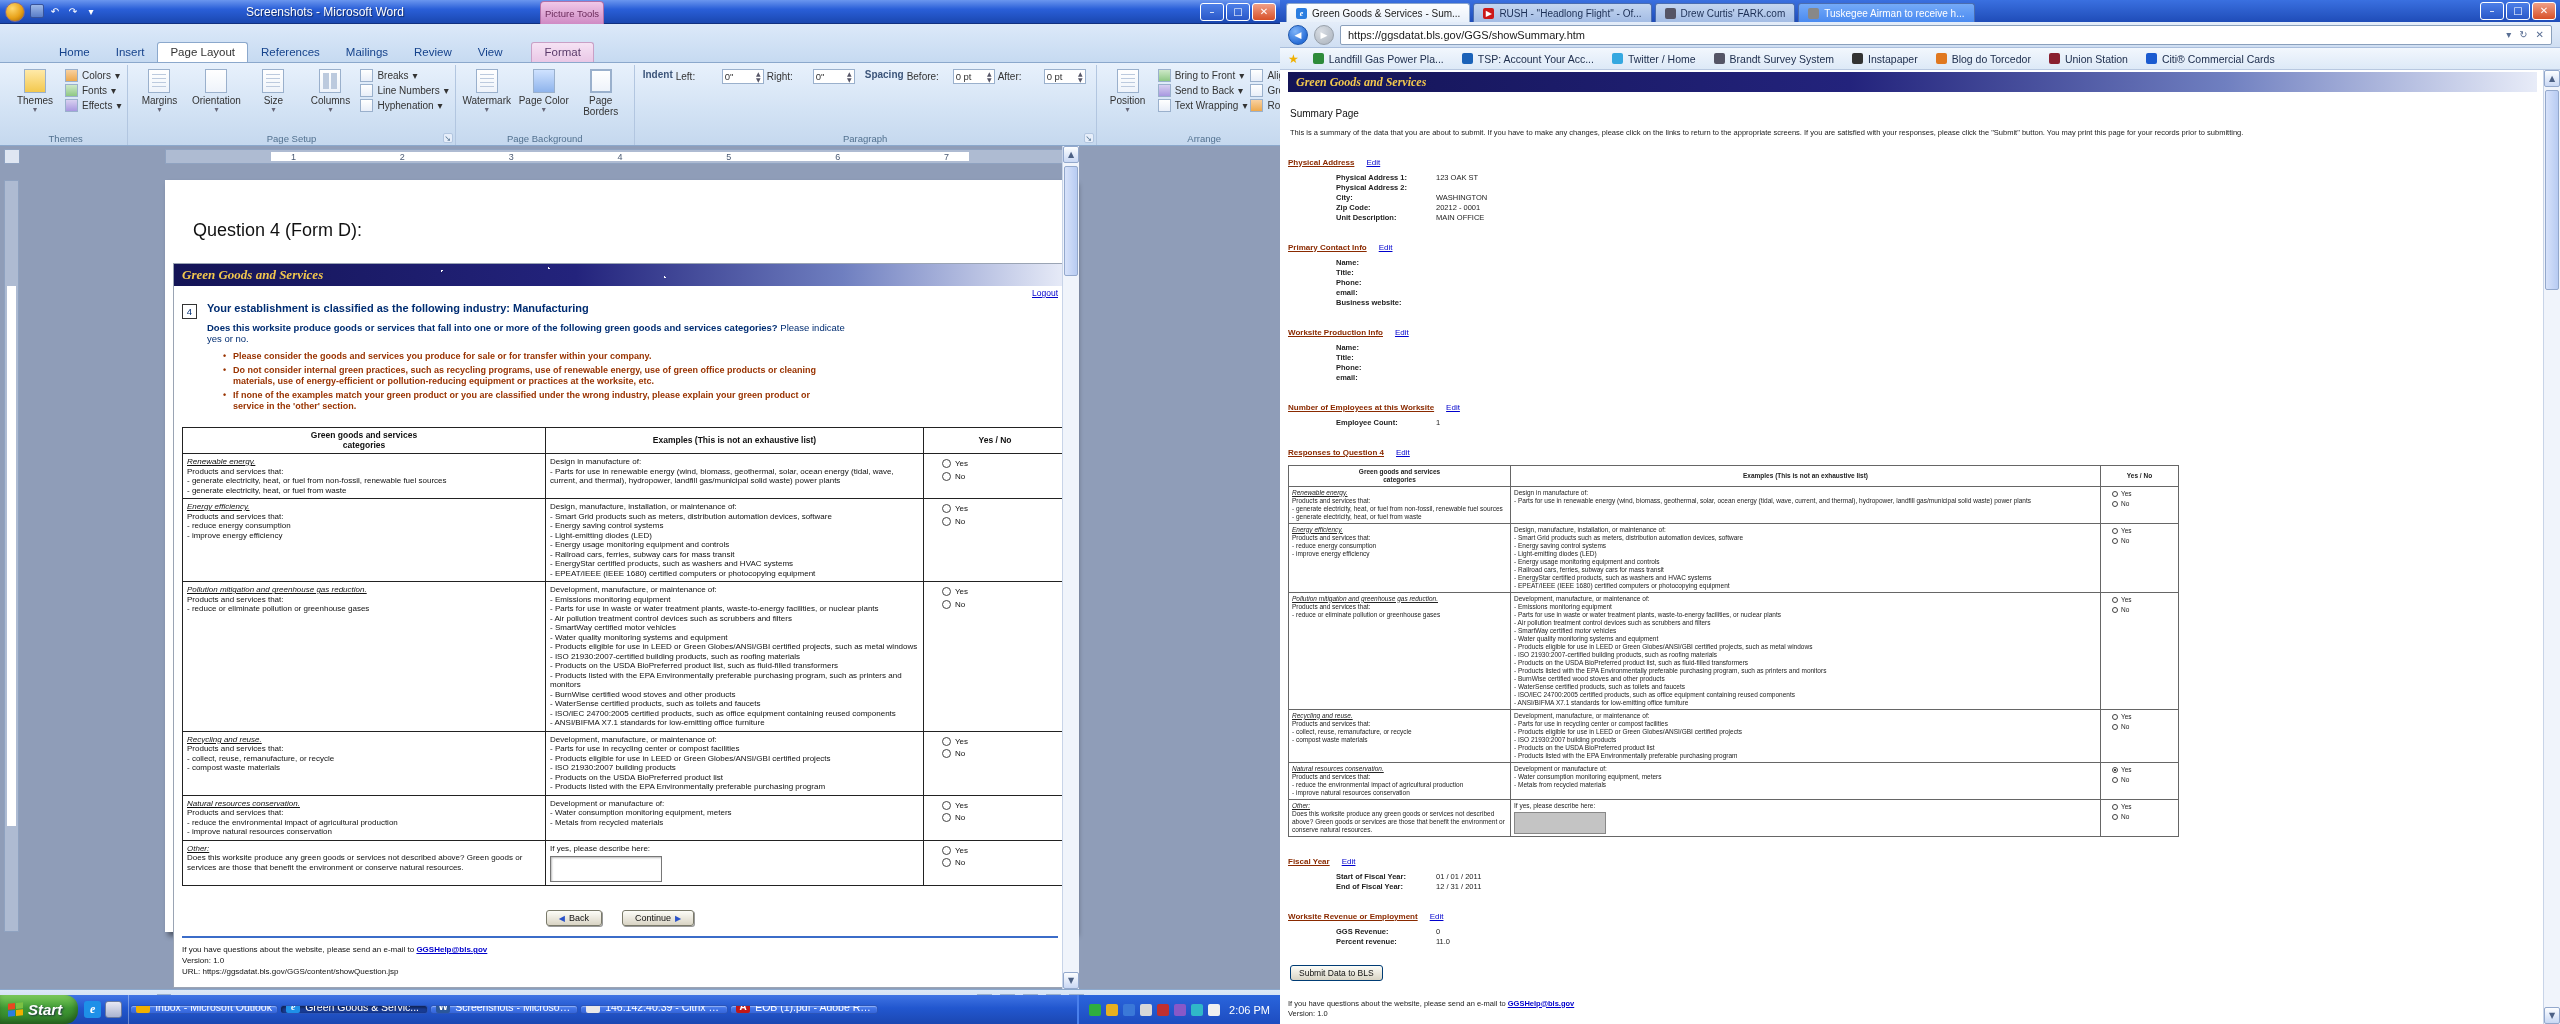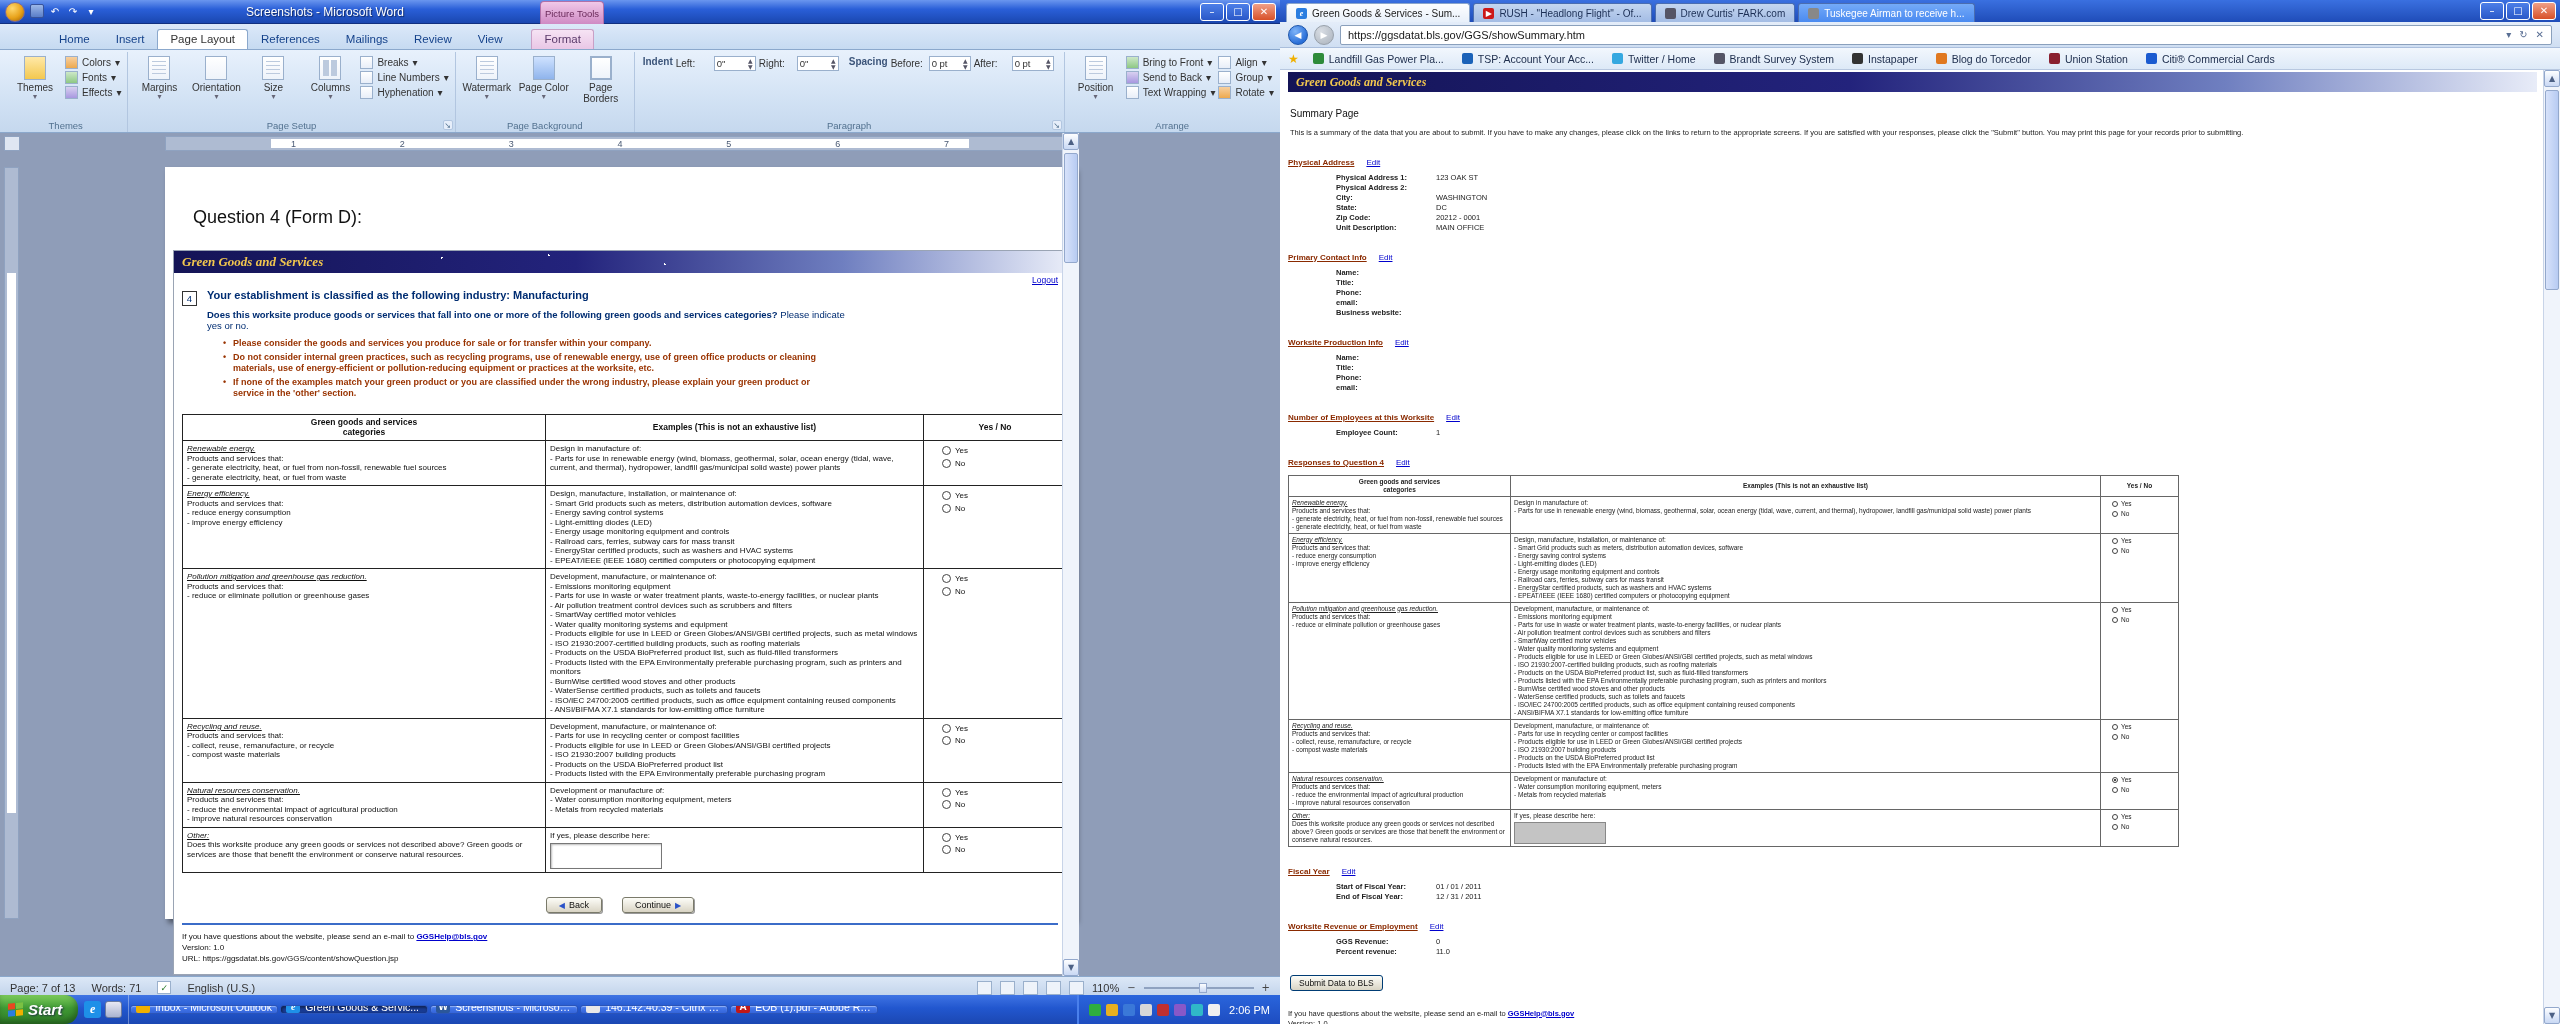"Home" .w-tabrow { height: 26px -> 39px }
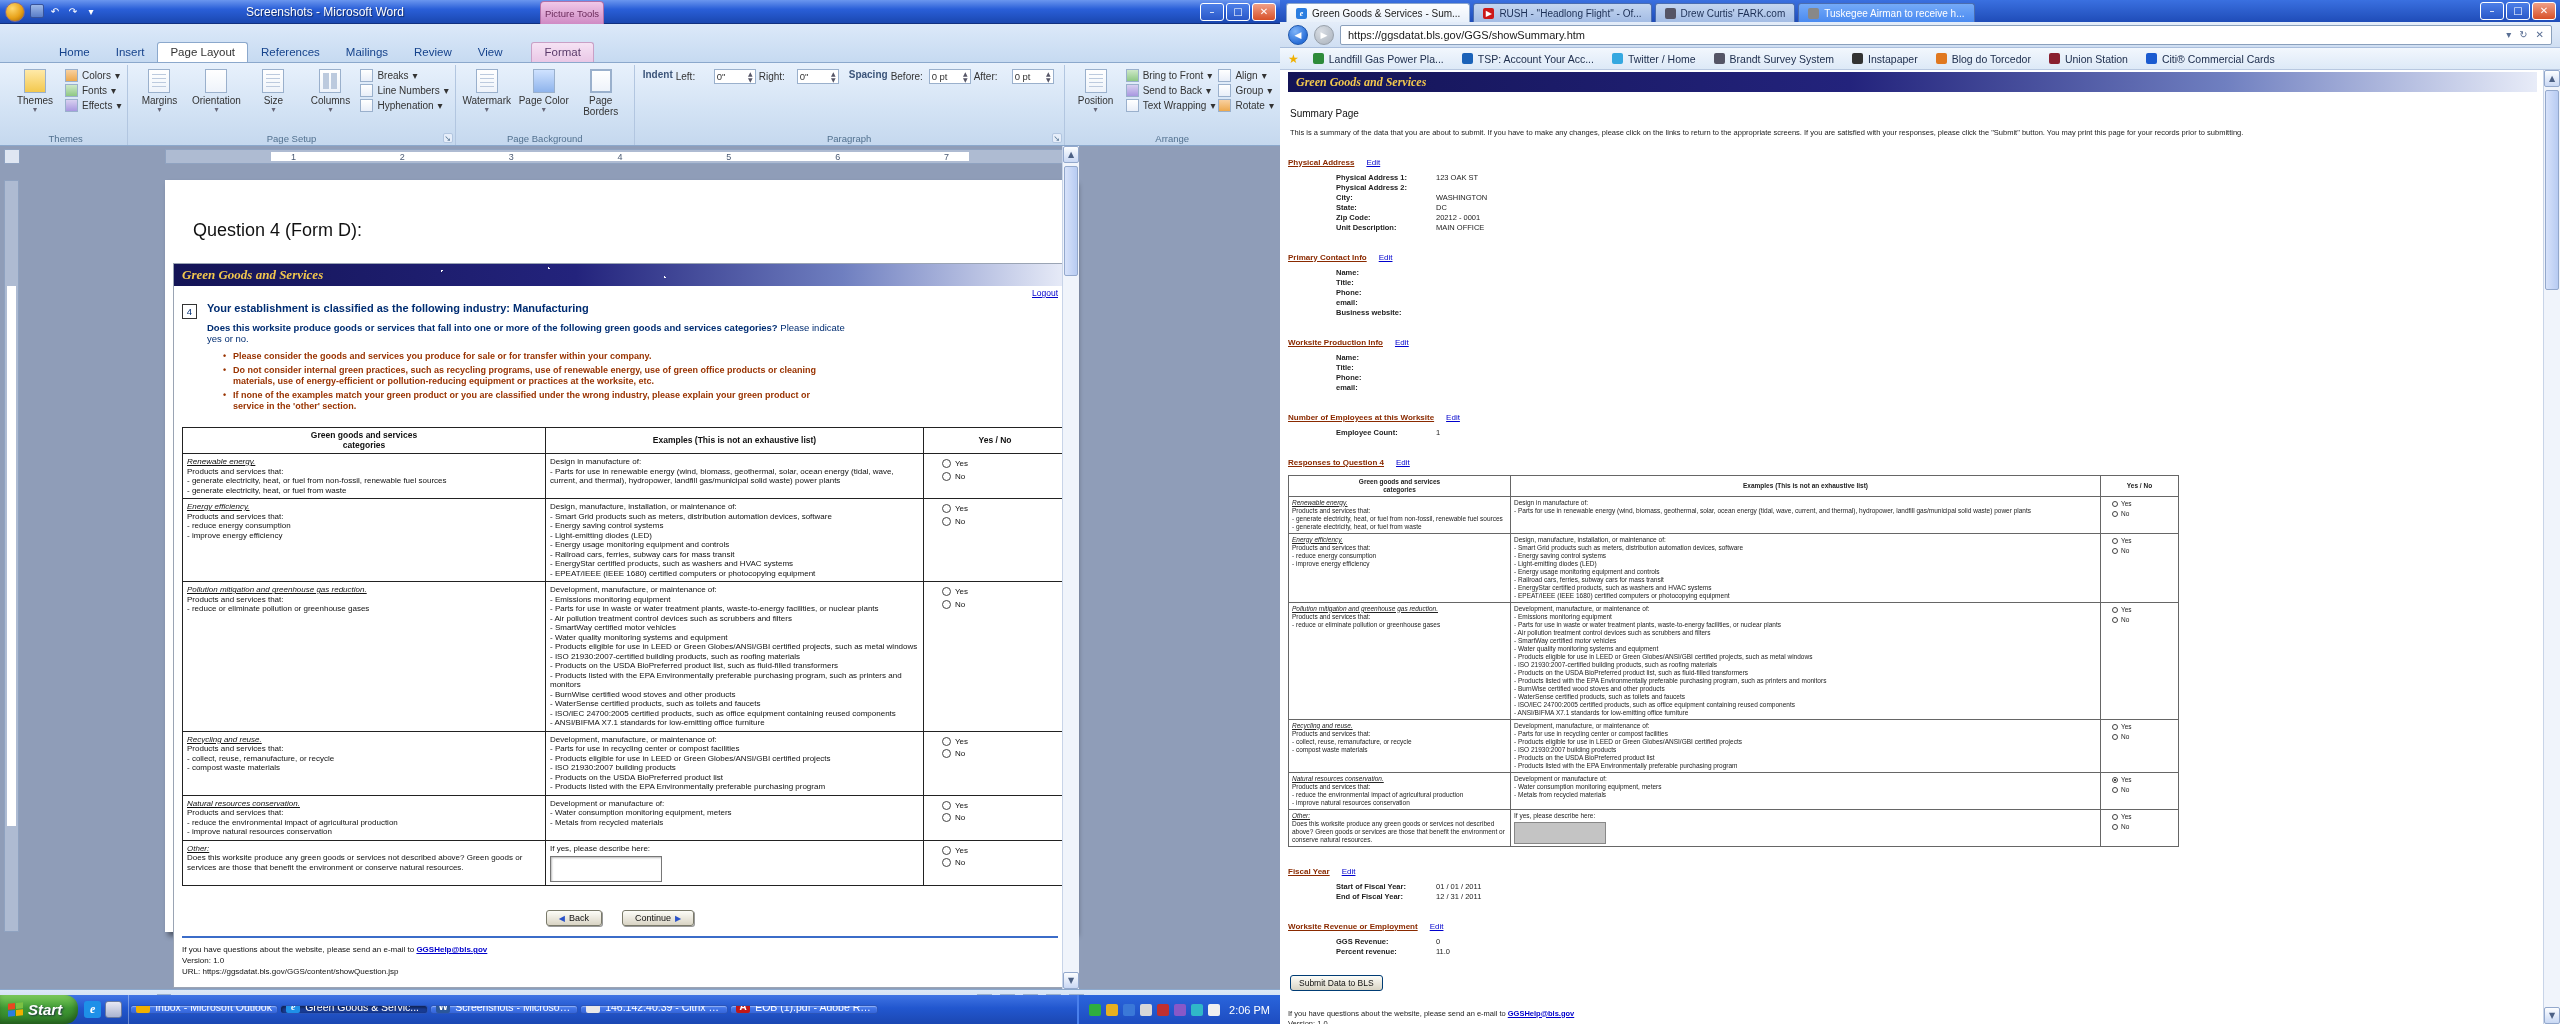"Left:" .spin { gap: 4px -> 12px }
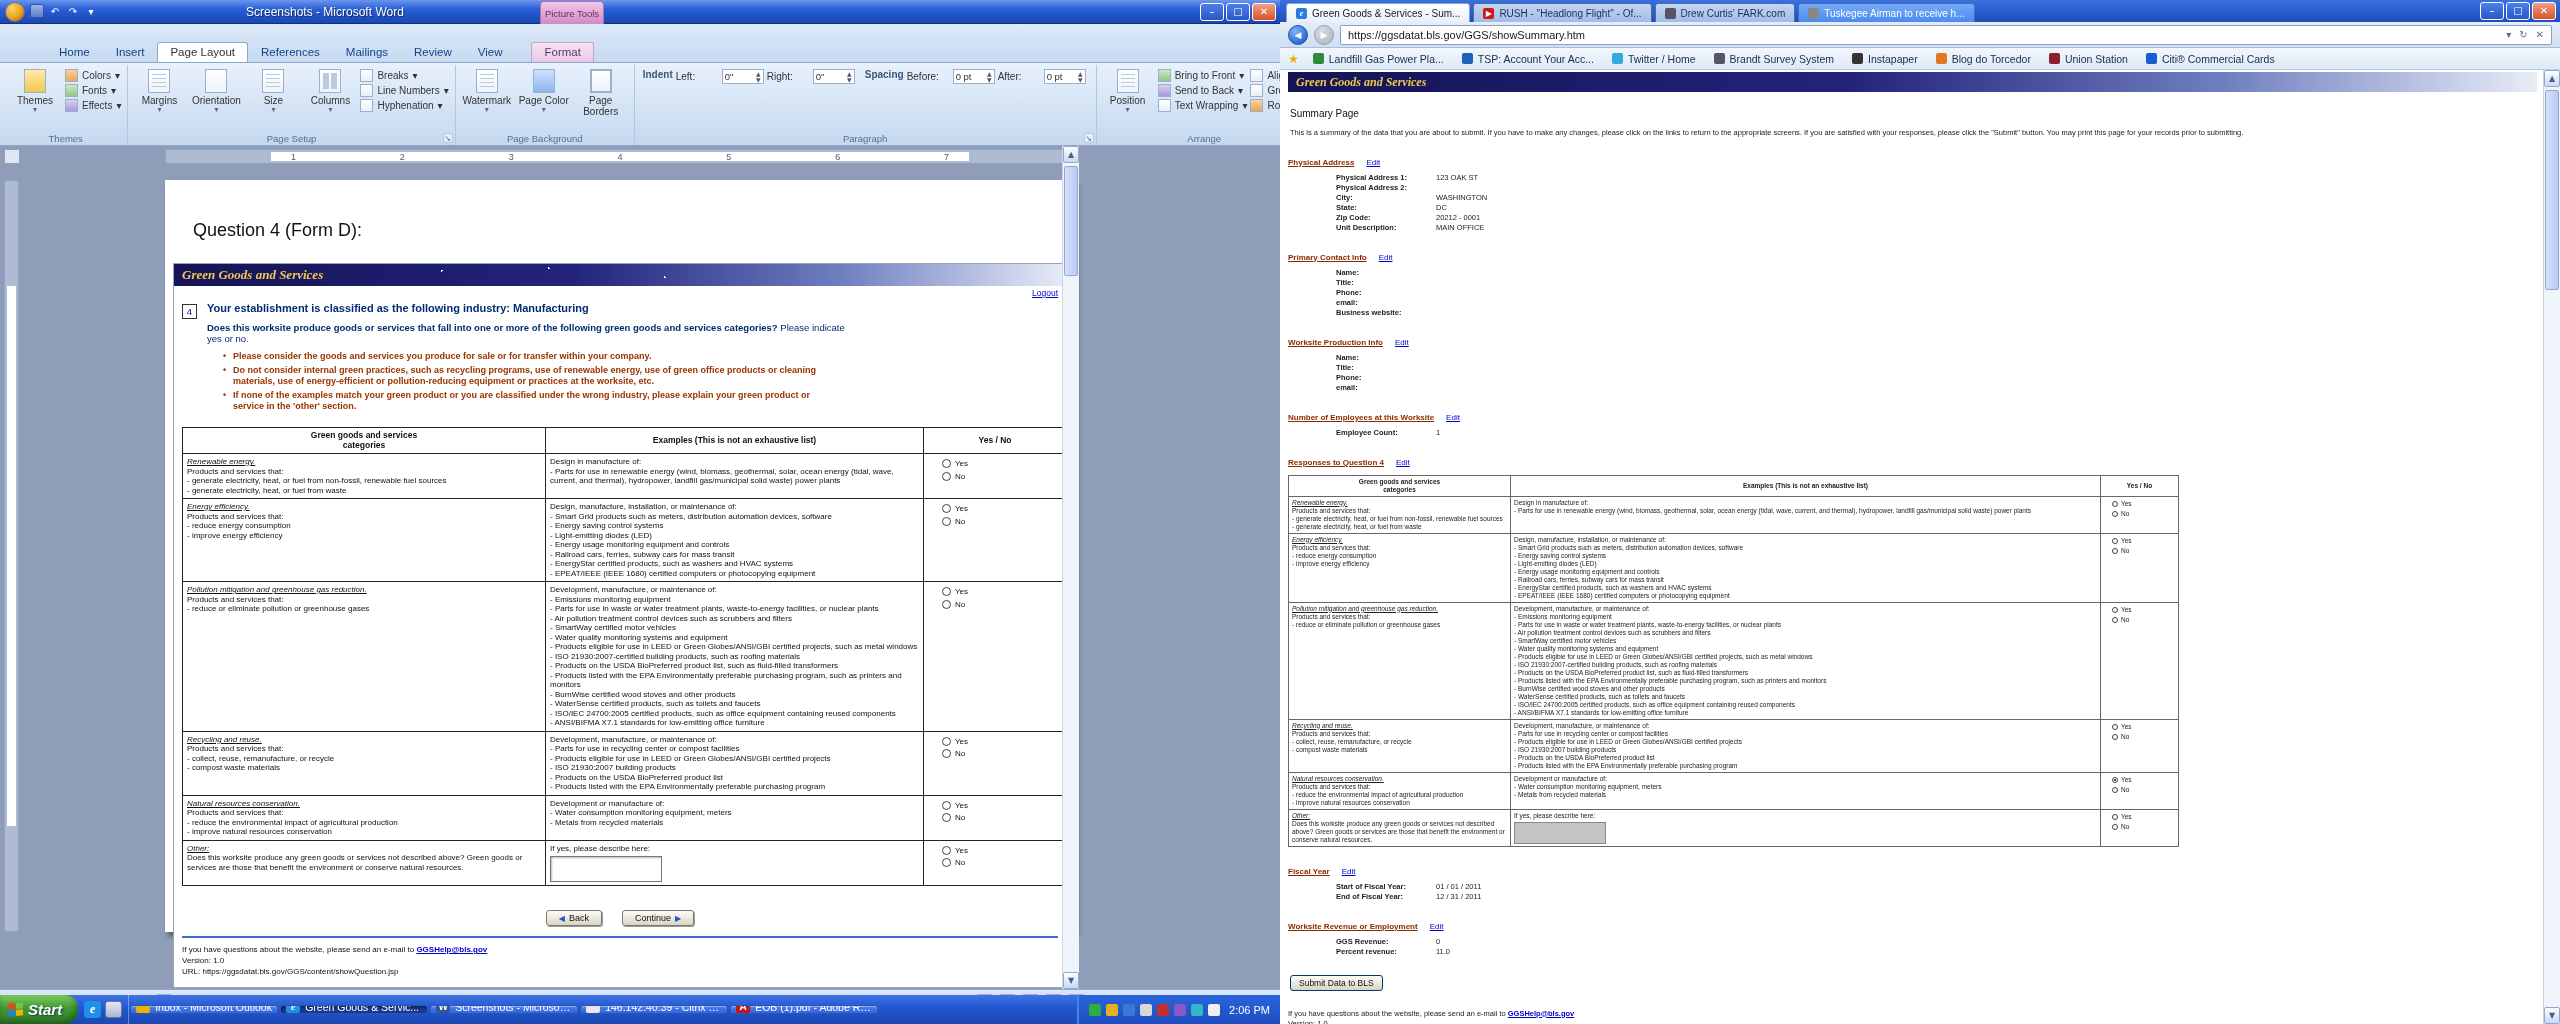"State: DC" div { html: <div><span>State:</span><span>DC</span></div> -> none }
